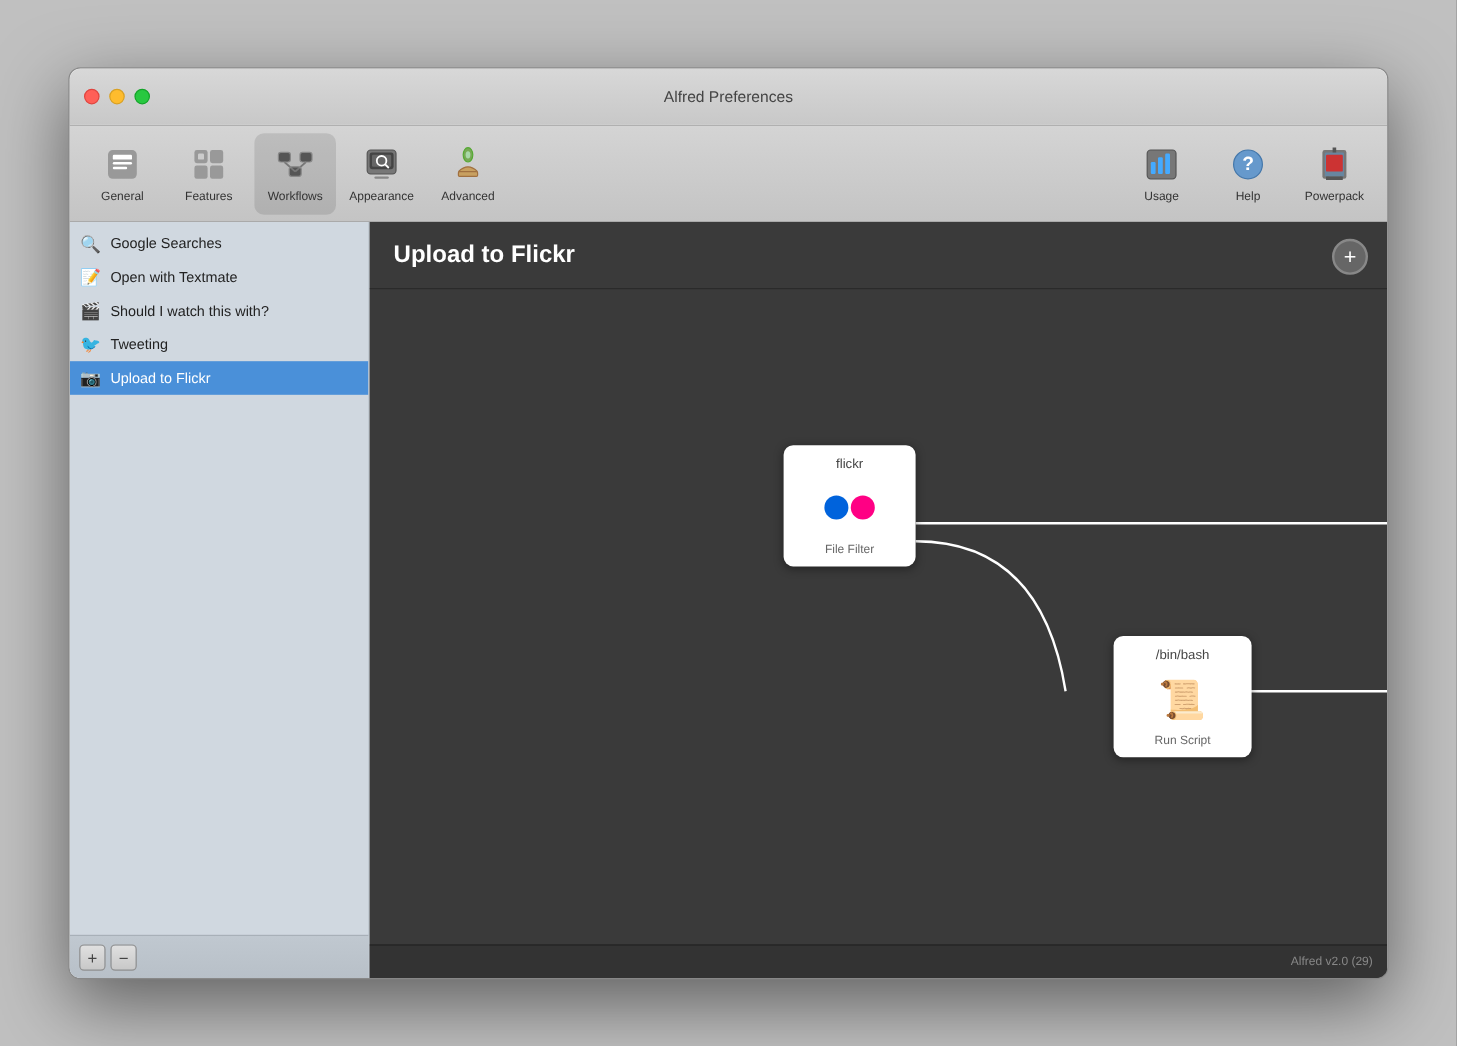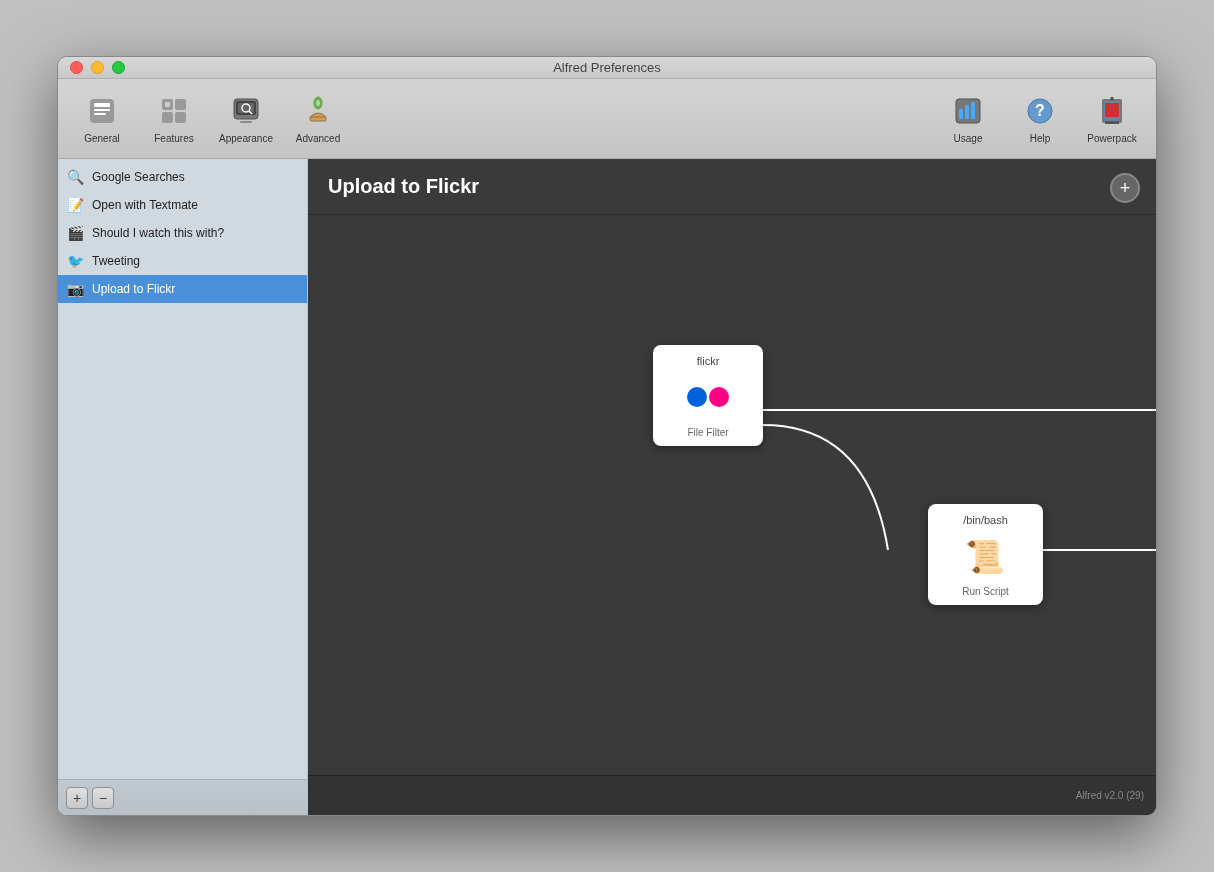"Alfred Preferences" .titlebar { height: 22px -> 48px }
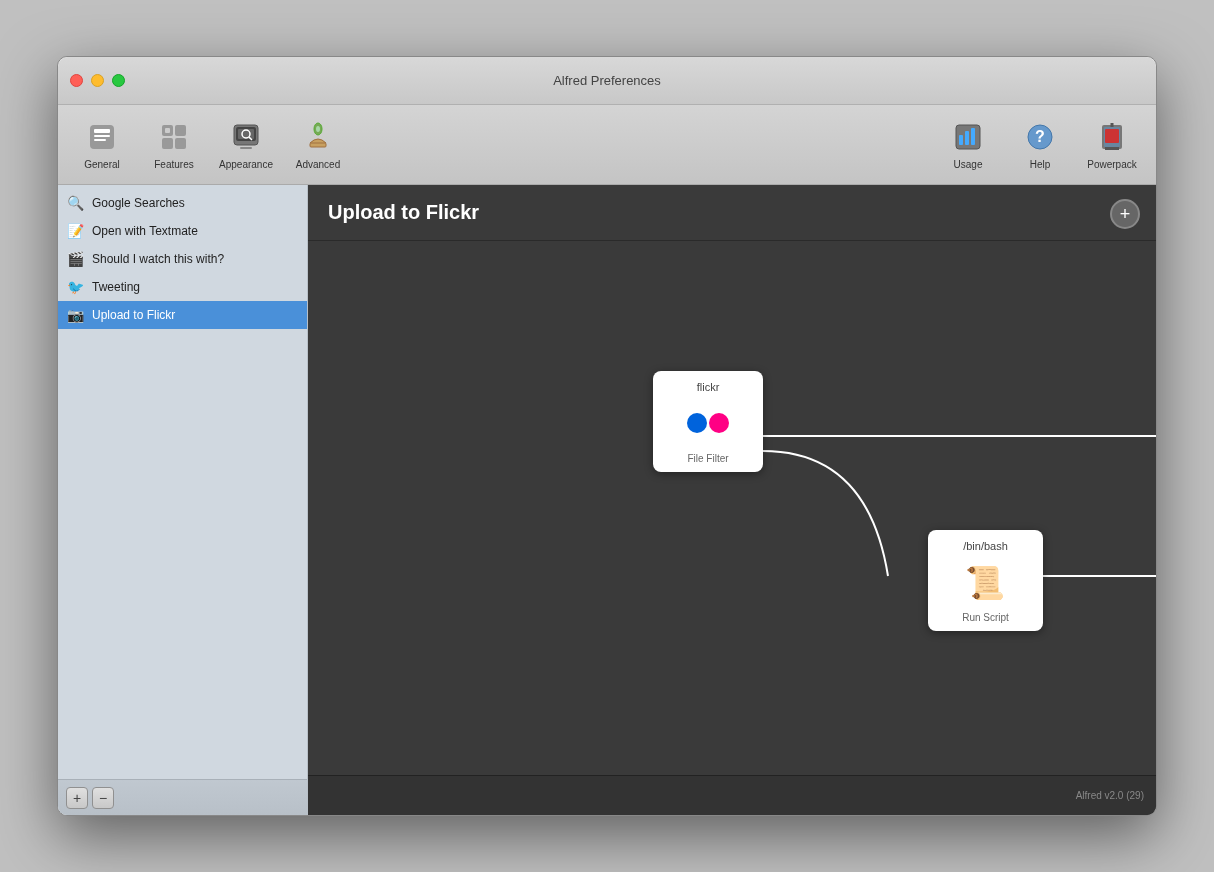"Workflows" div.toolbar-item { html: none -> <div> <div> <svg> <rect></rect> <rect></rect> <rect></rect> <line></line> <line></line> <rect></rect> <rect></rect> <rect></rect> </svg> </div> <span>Workflows</span> </div> }
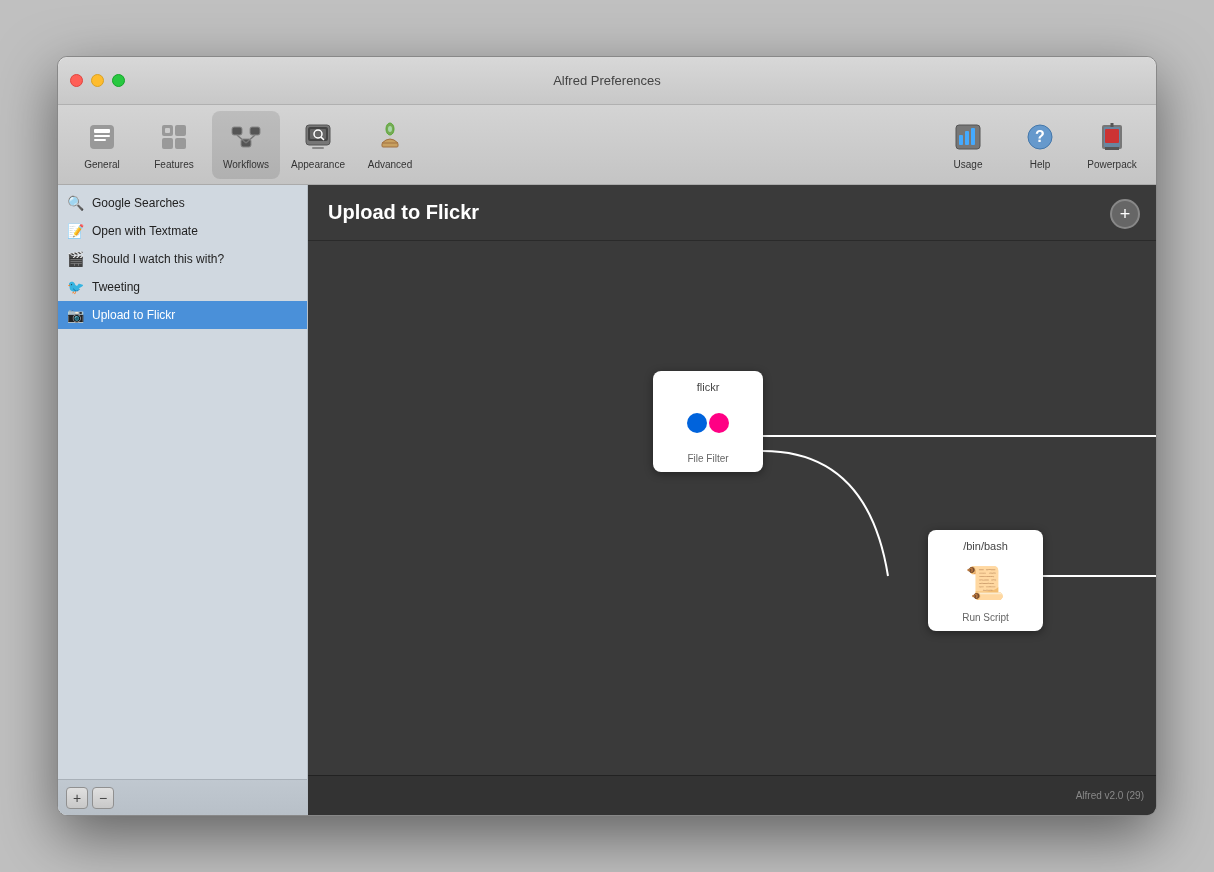"Alfred v2.0 (29)" .version-bar { height: 40px -> 28px }
